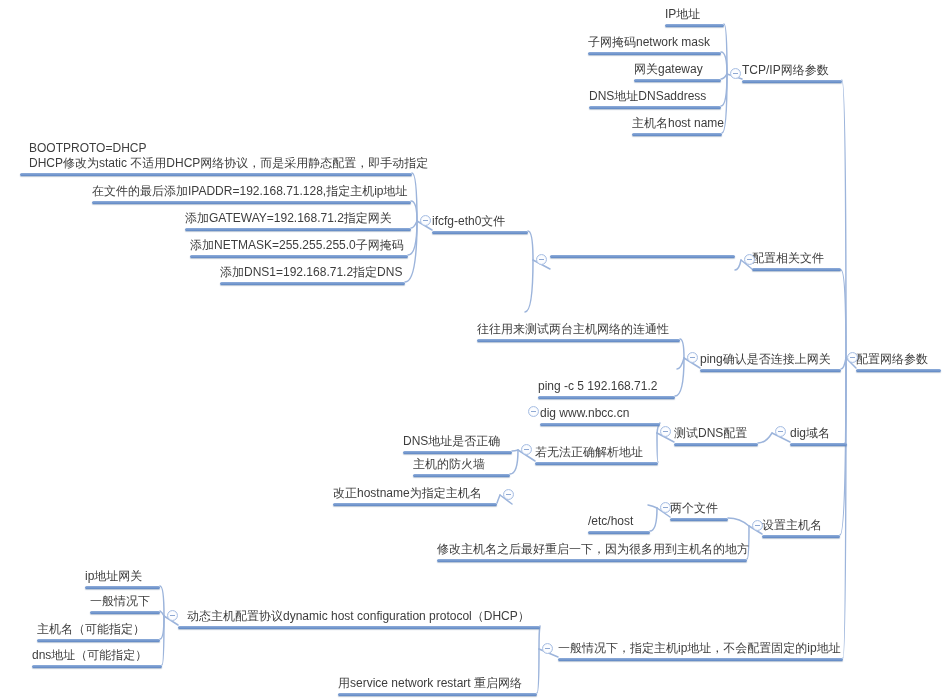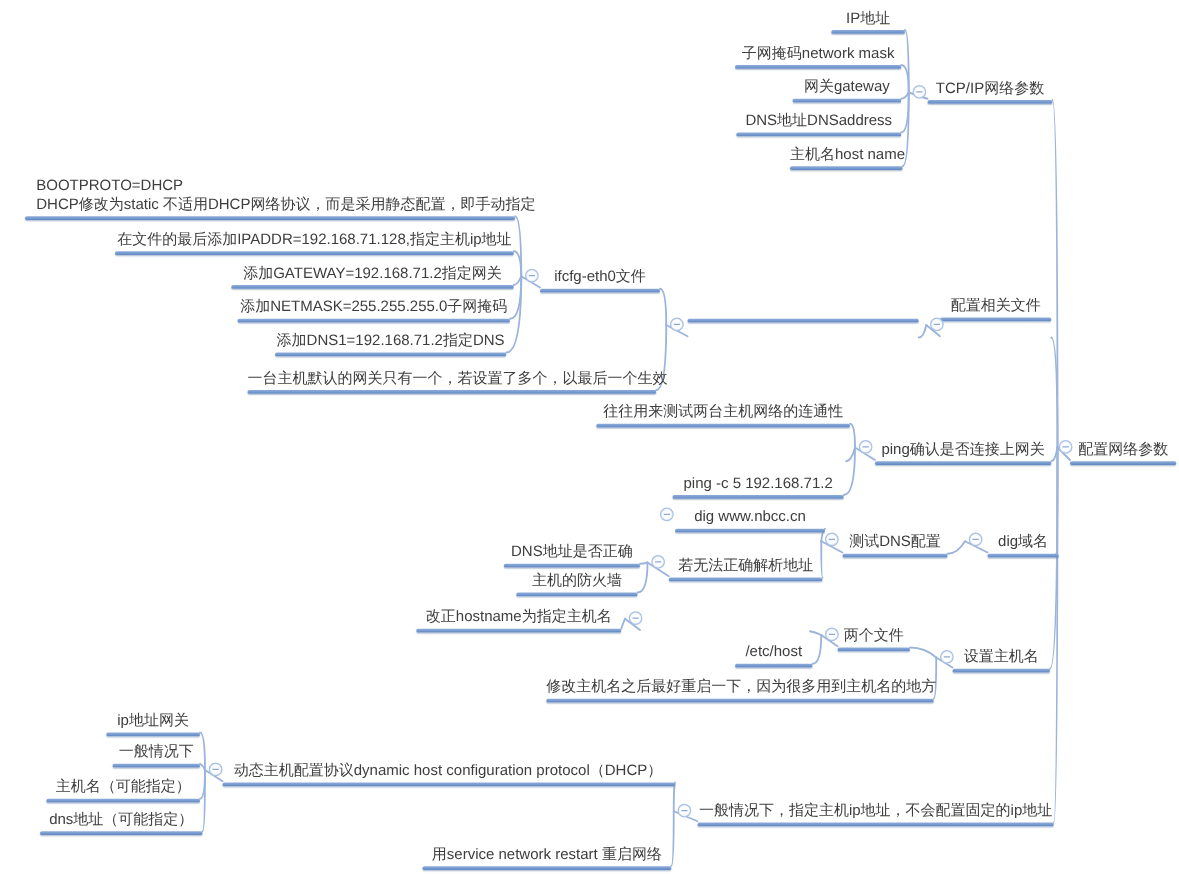"IP地址" .txt { text-align: center -> none }
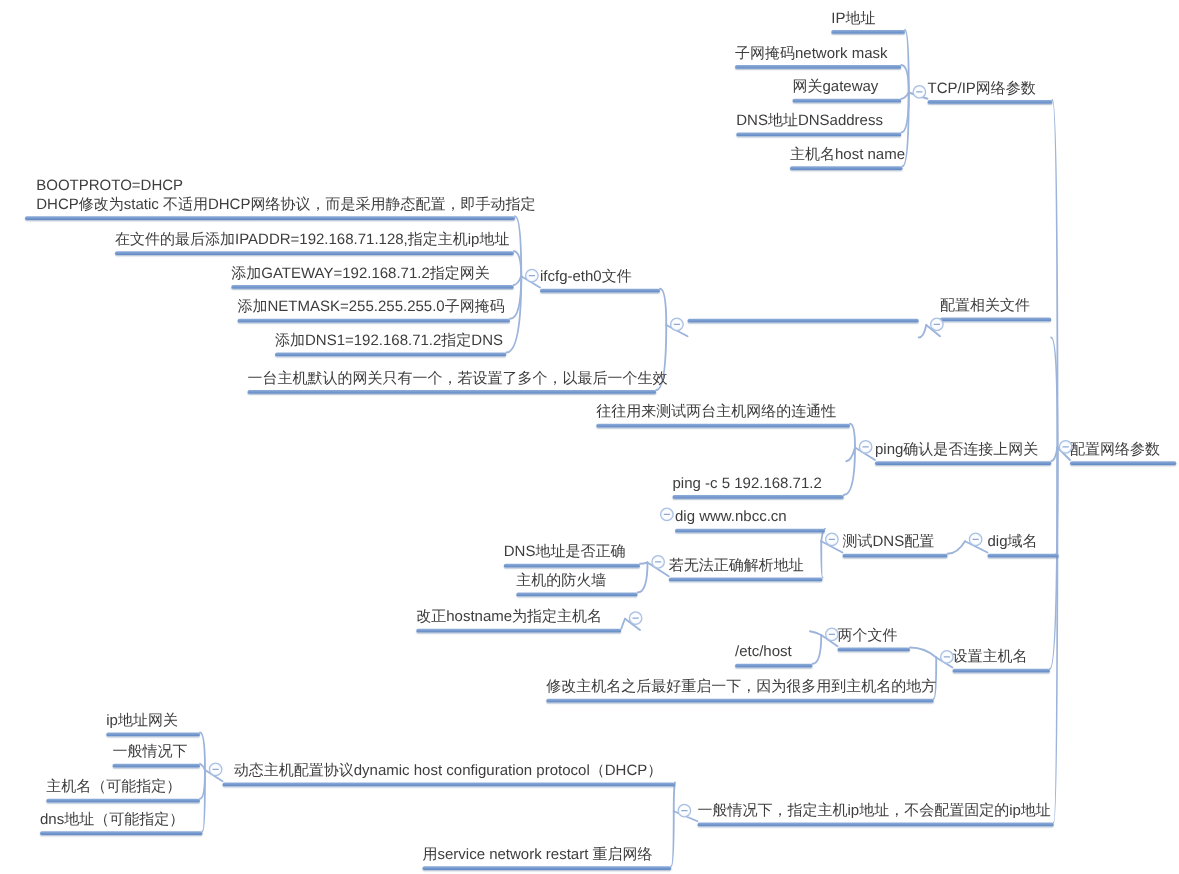"配置相关文件" div.node { top: 237px -> 251px }
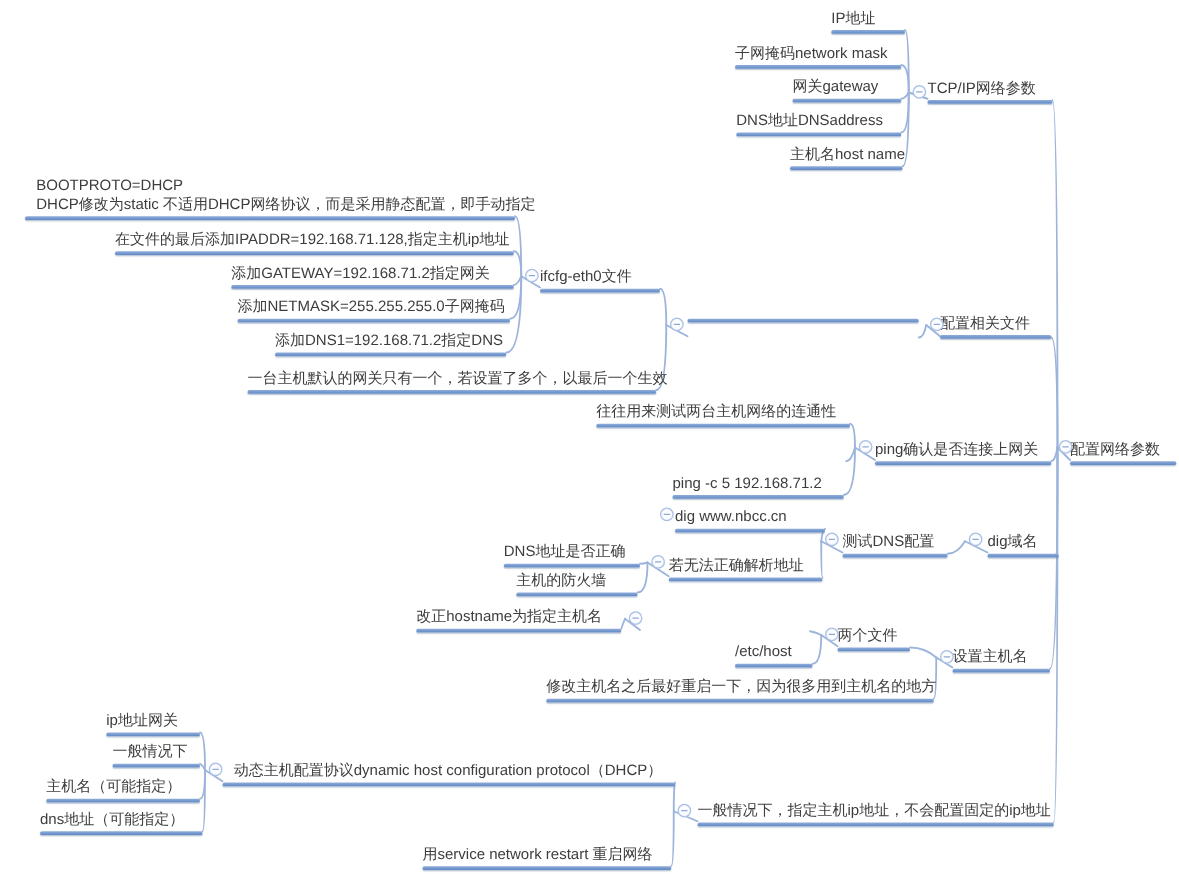"一台主机默认的网关只有一个，若设置了多个，以最后一个生效" div.node { html: <div> <div>一台主机默认的网关只有一个，若设置了多个，以最后一个生效</div> <div></div> </div> -> none }
